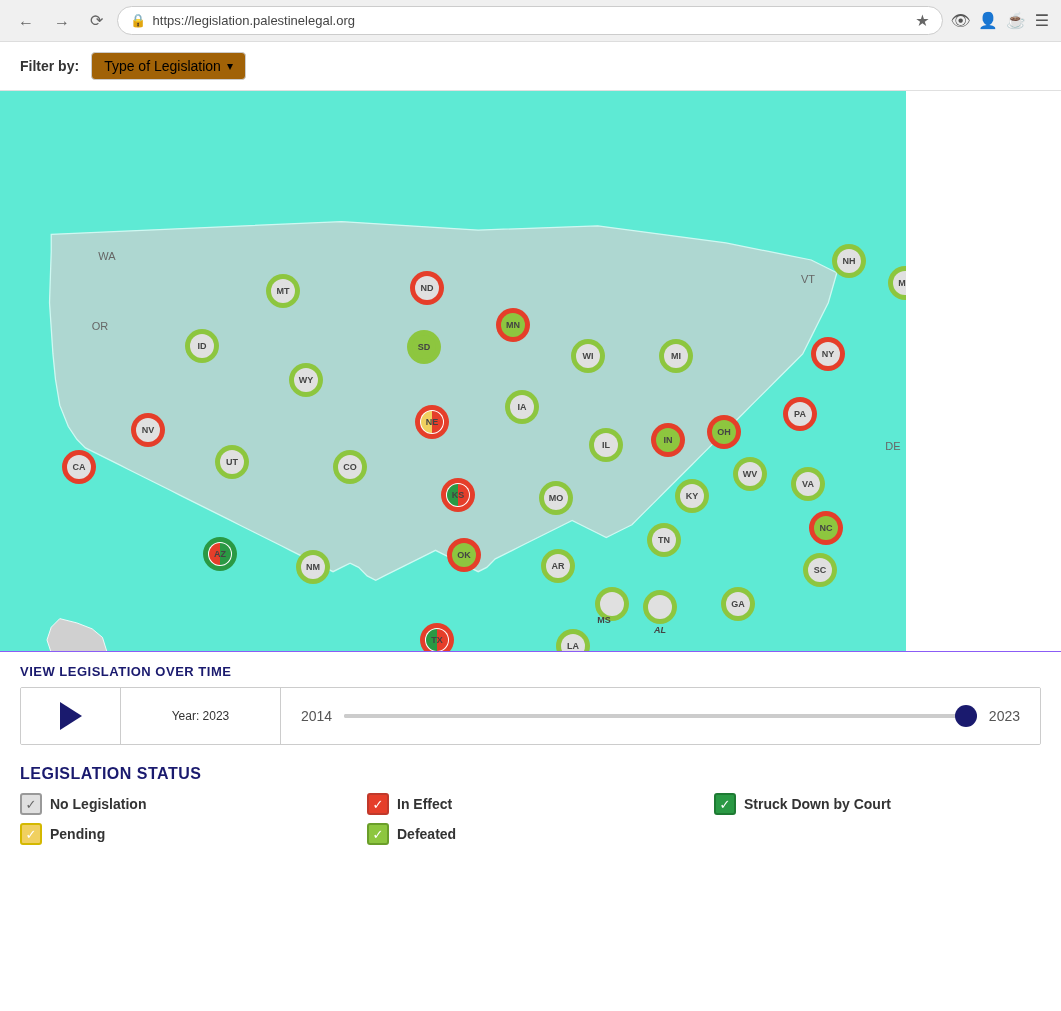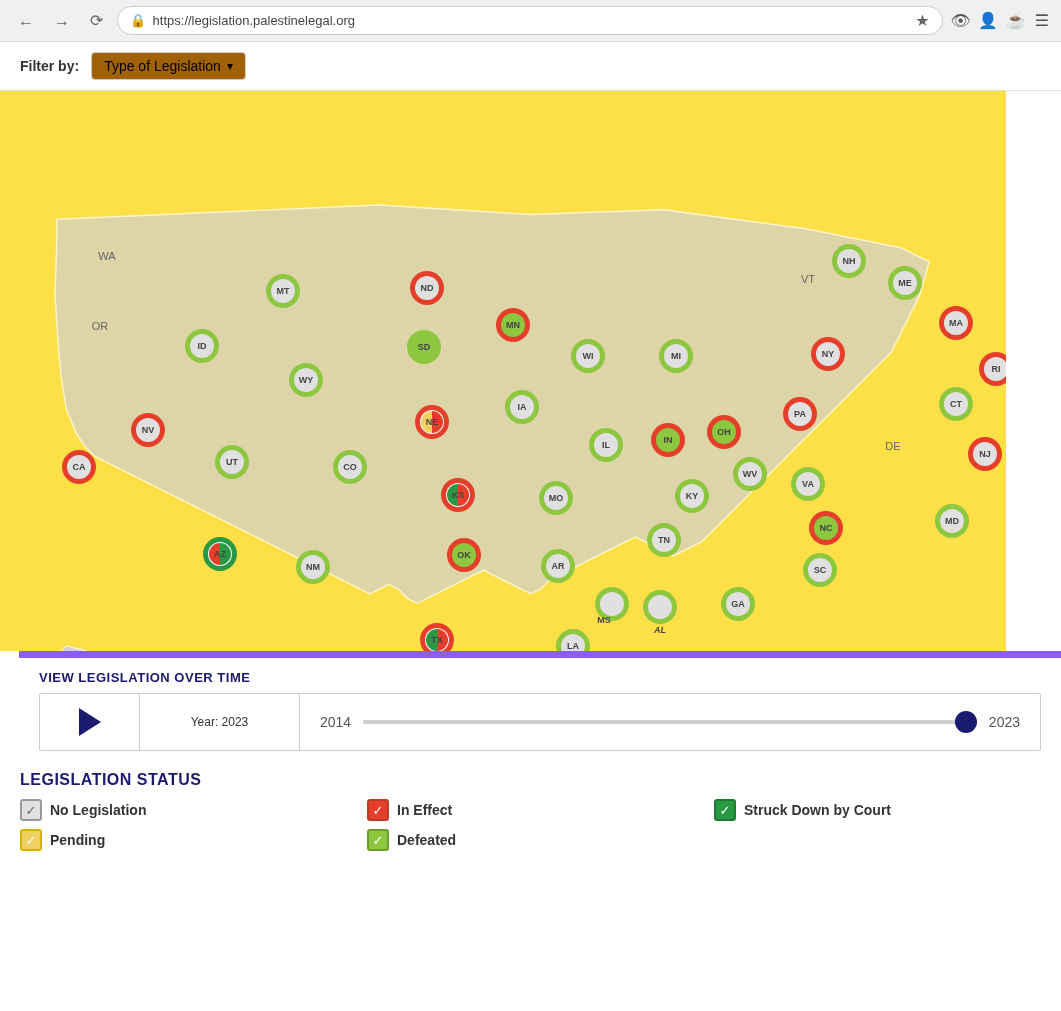"WA" .map-container { background: #fde047 -> #5eead4; width: 1006px -> 906px }
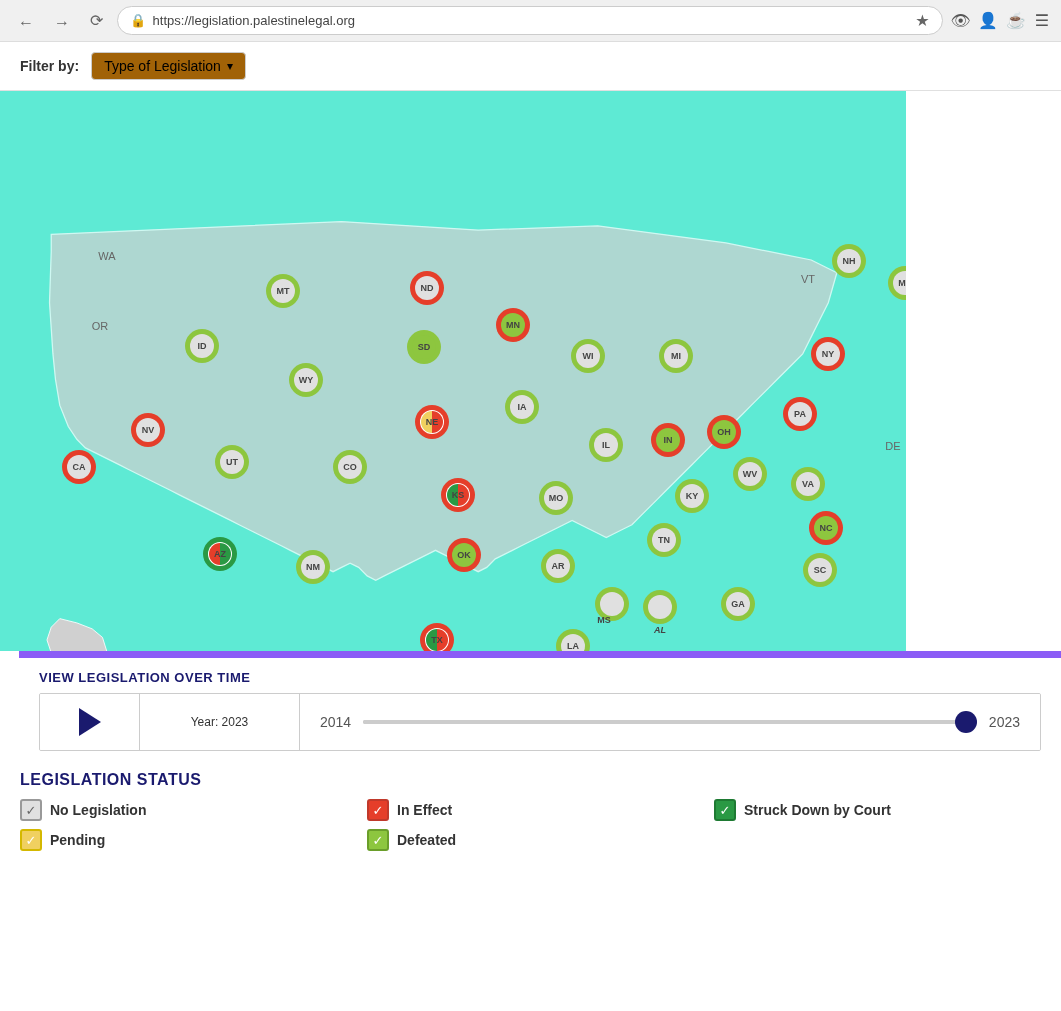"VIEW LEGISLATION OVER TIME" .timeline-section { border-top: 7px solid #8b5cf6 -> 1px solid #8b5cf6; margin-left: 19px -> none }
